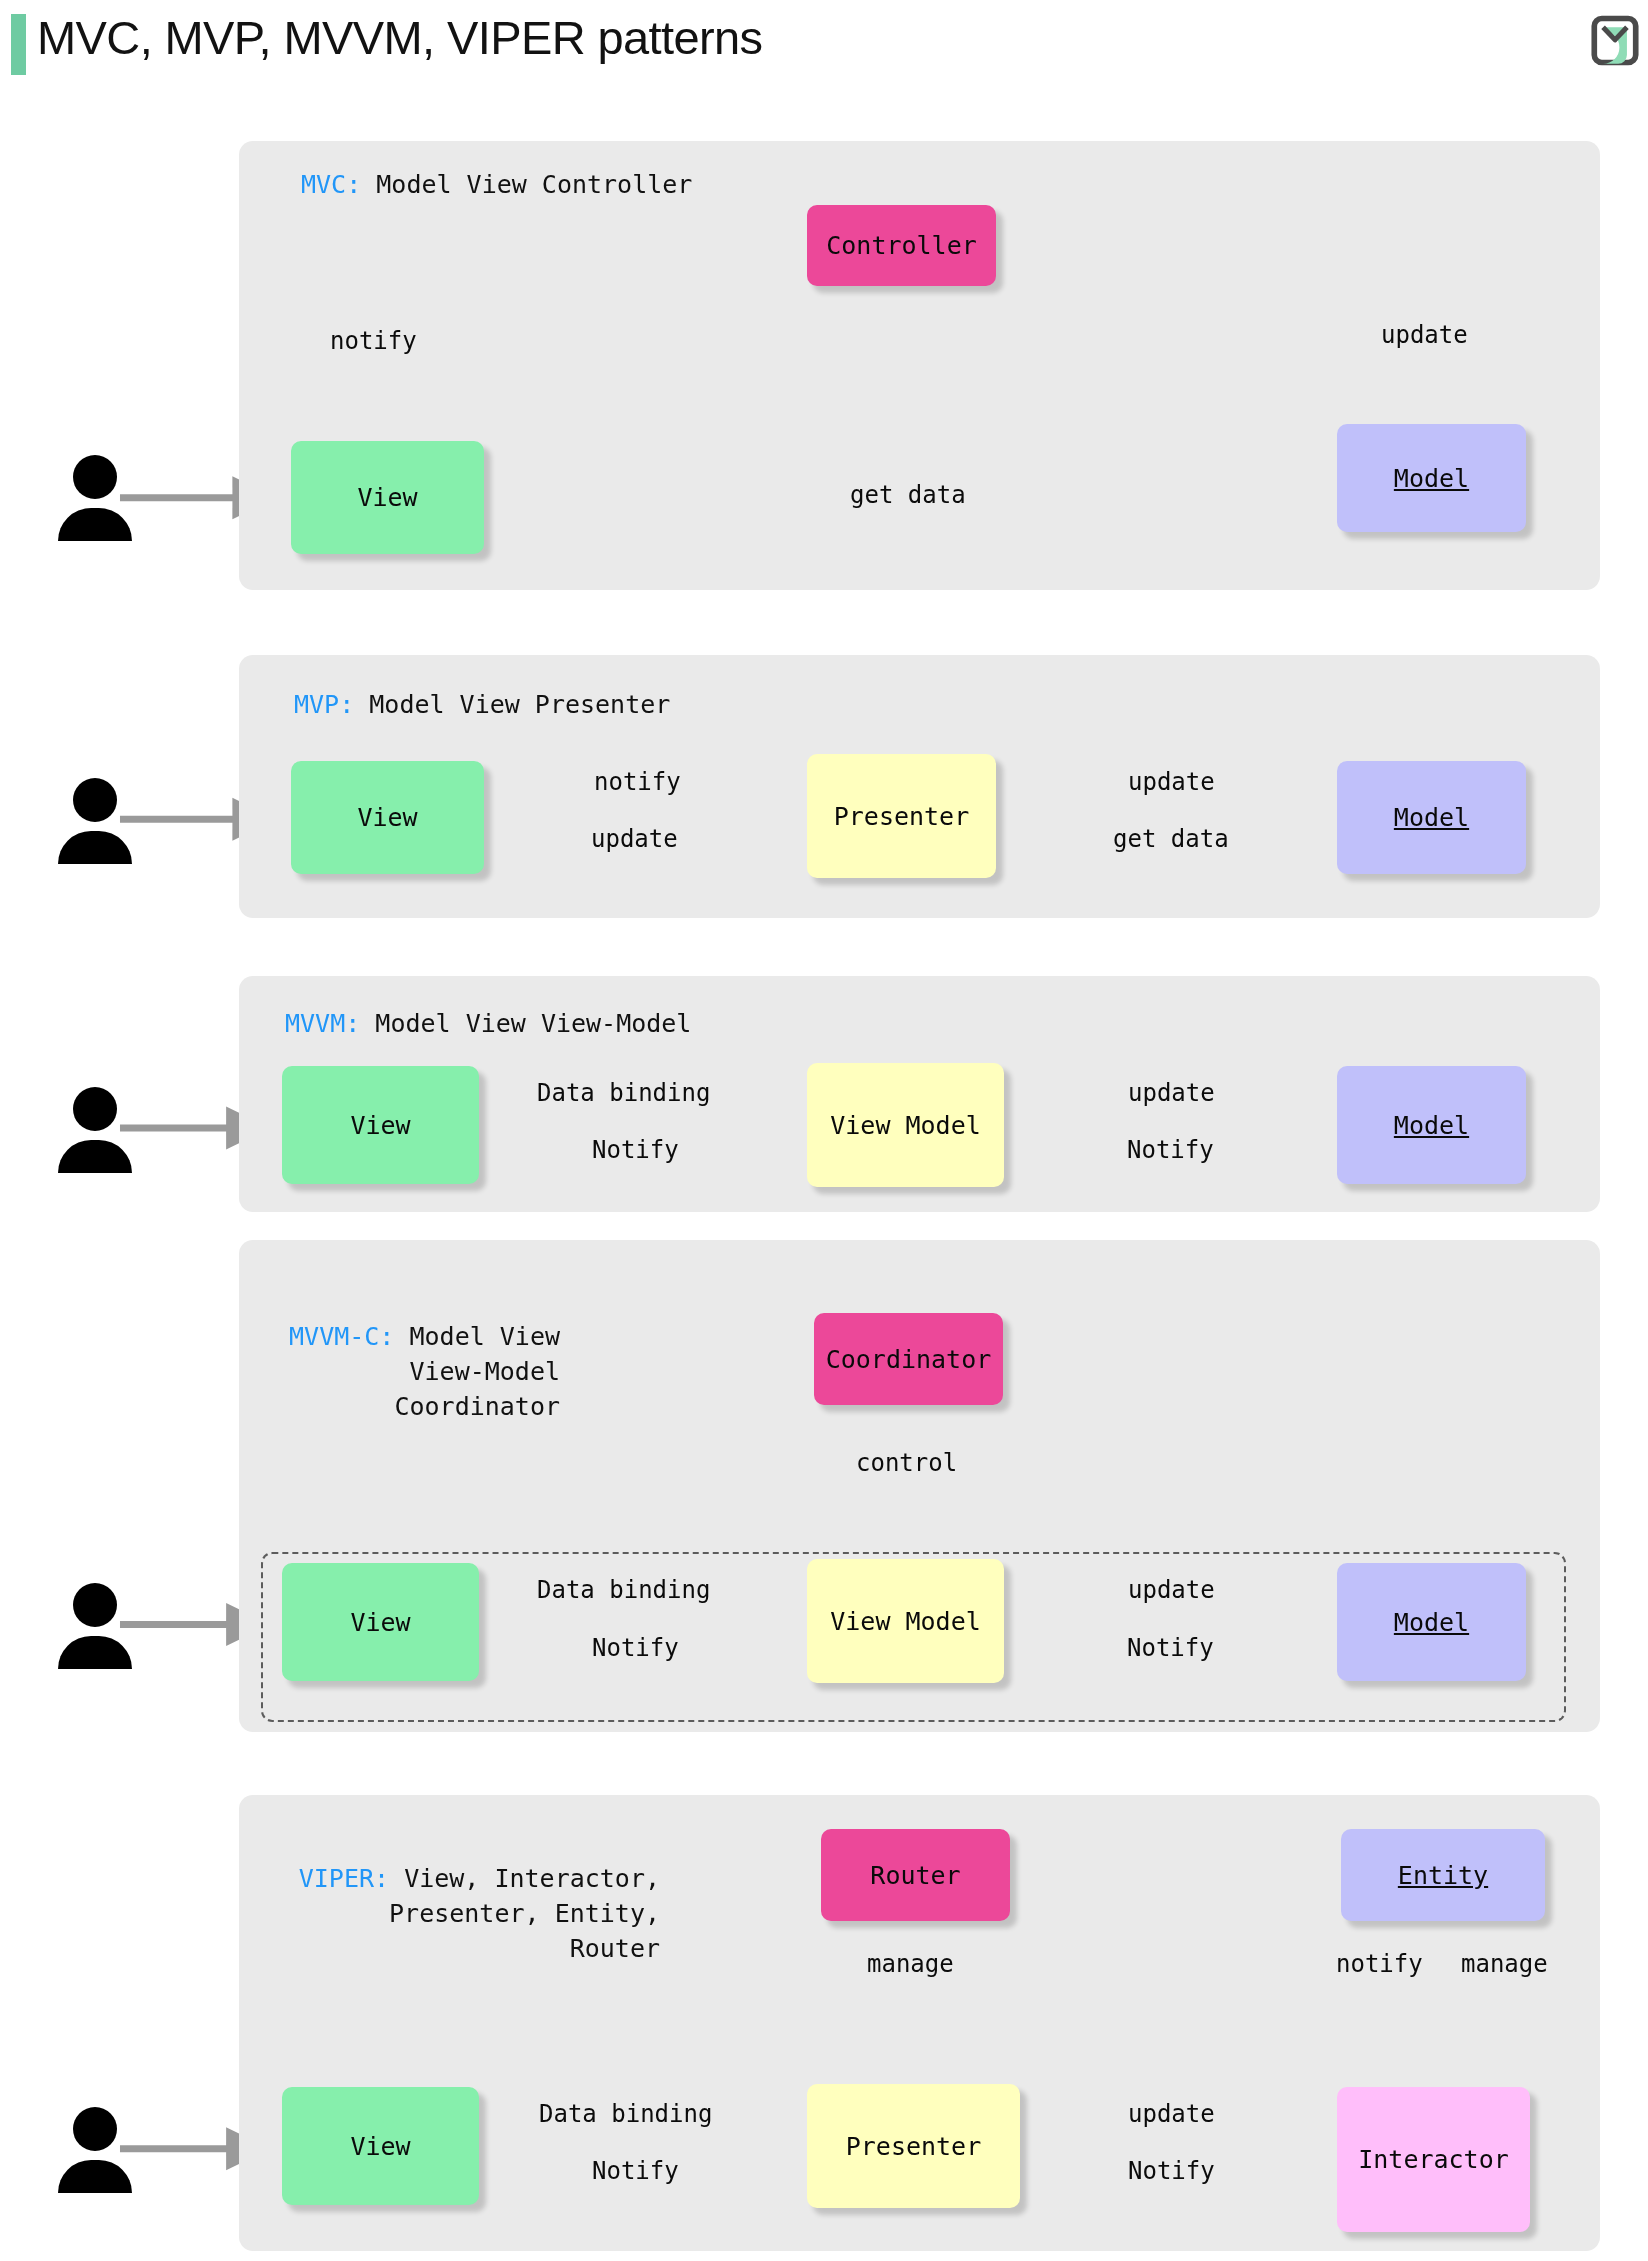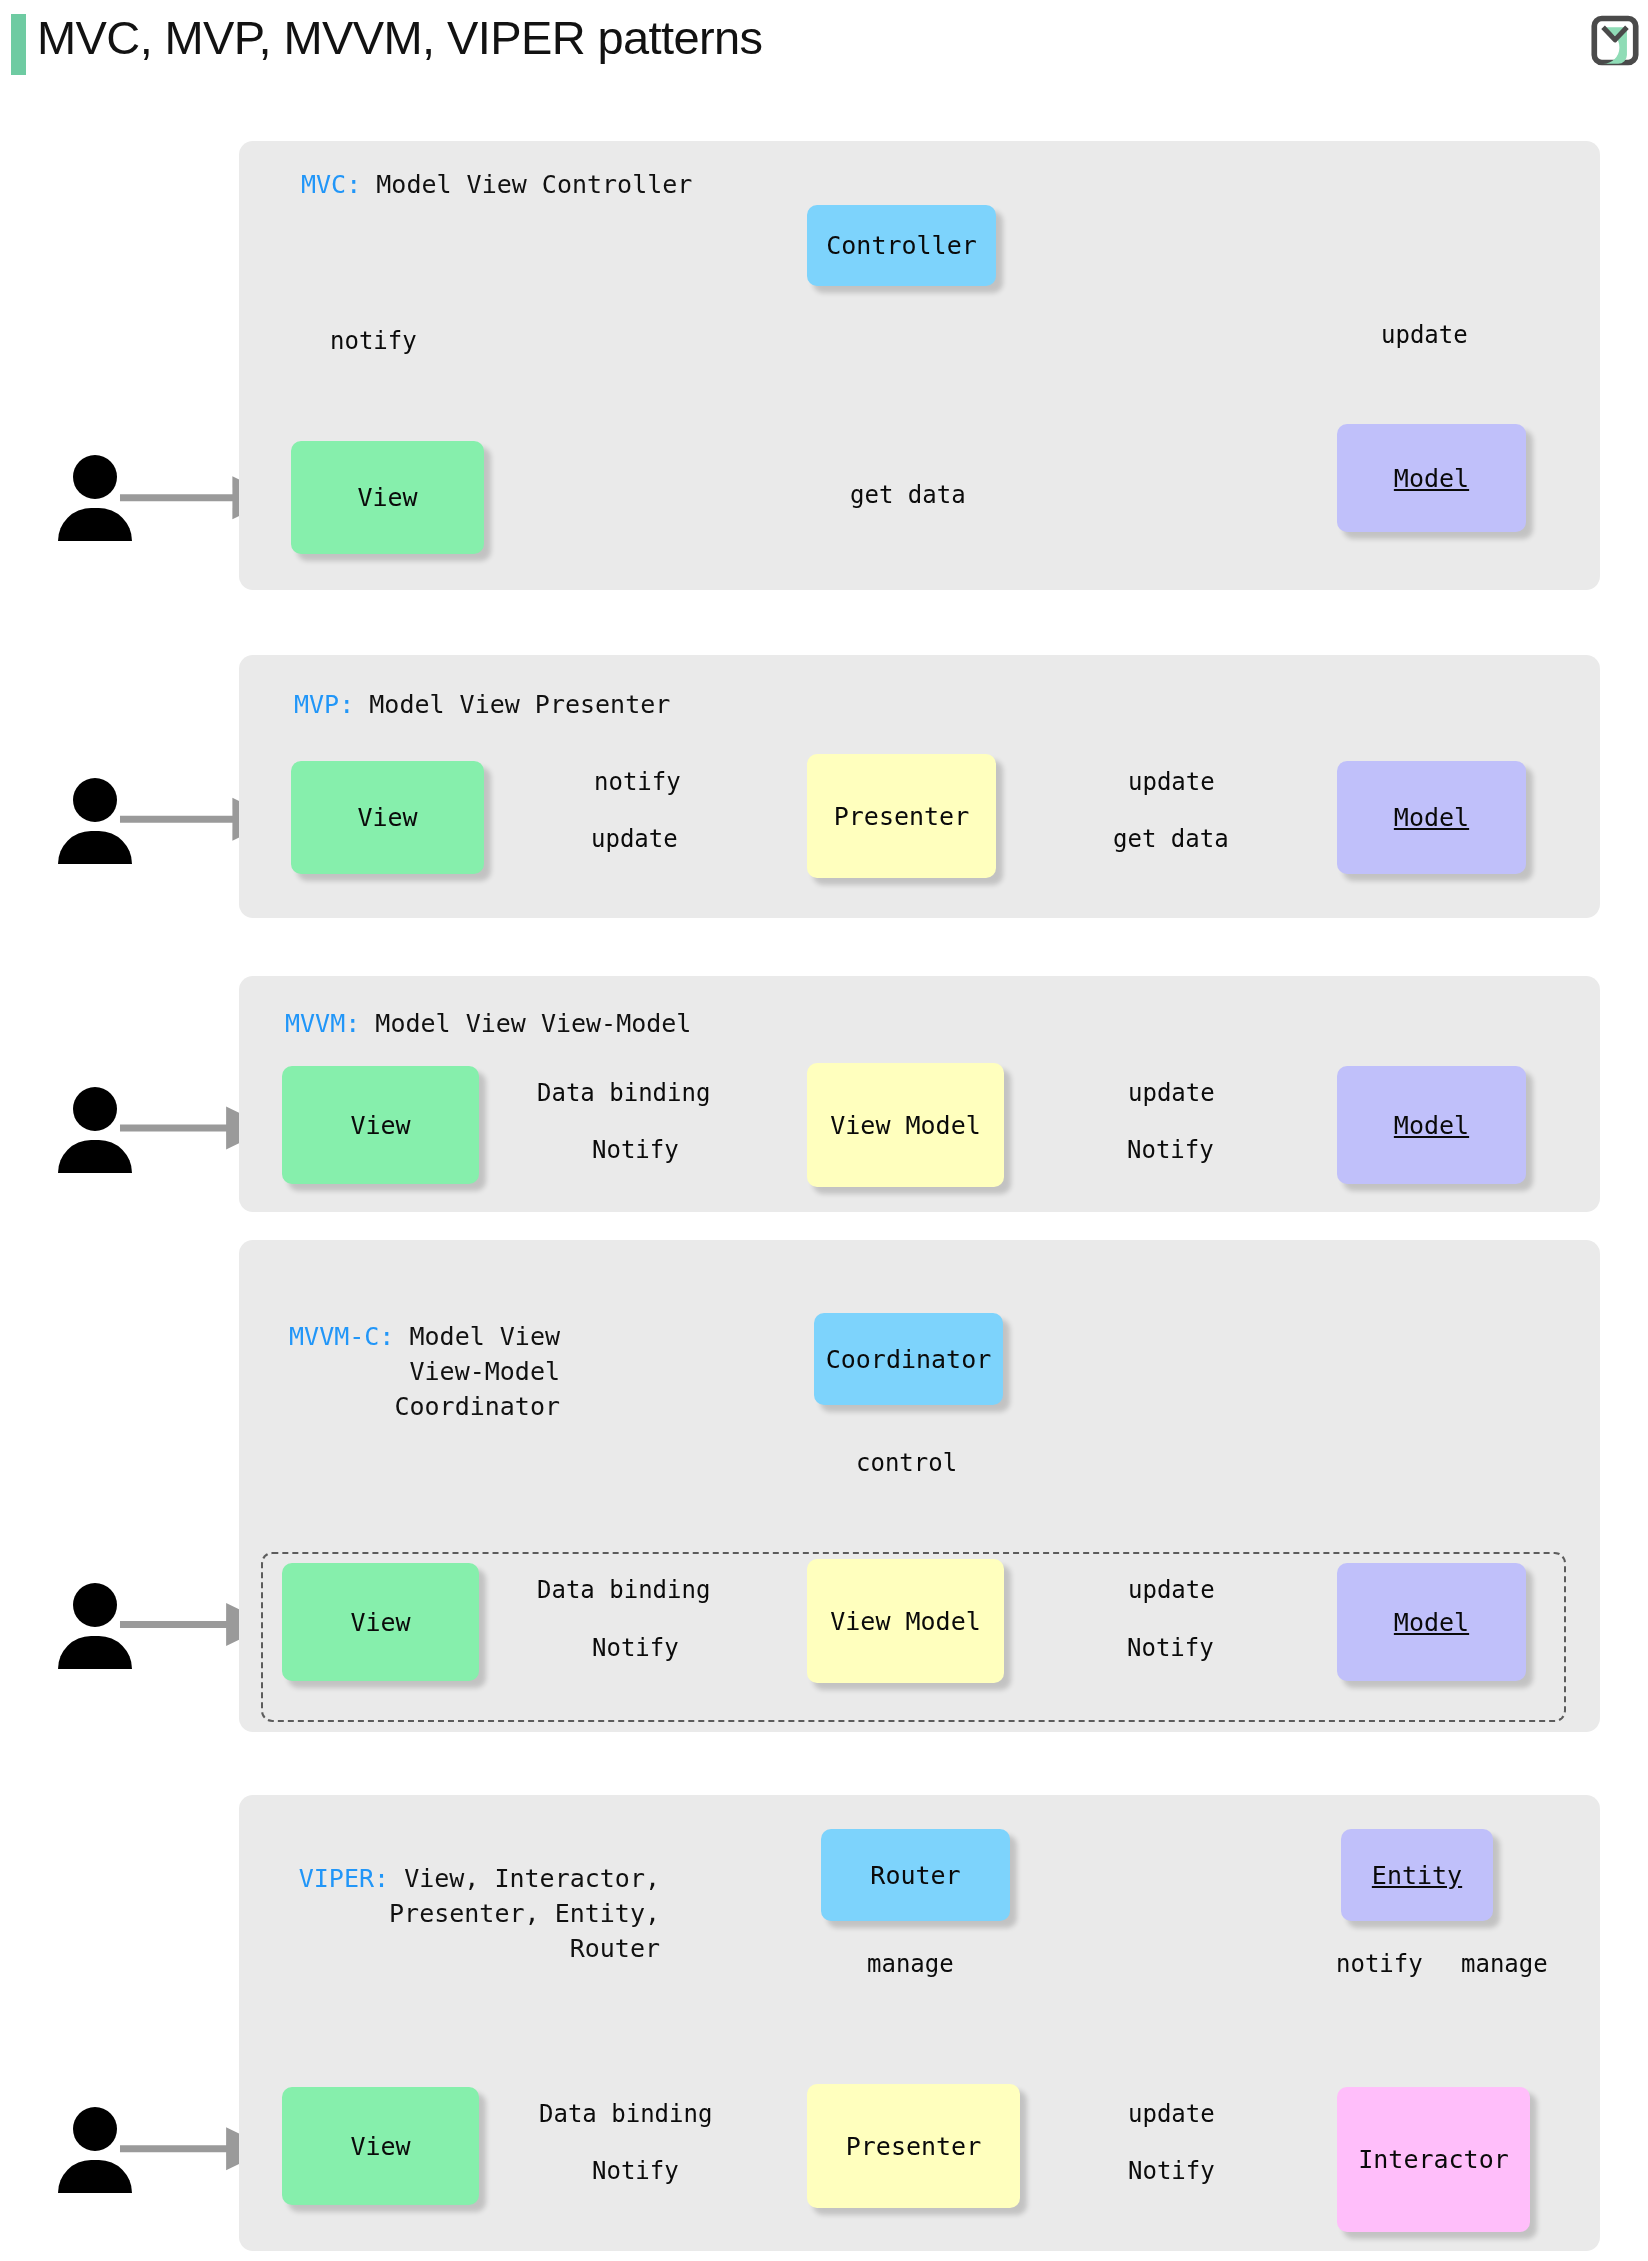"Controller" .node.pink { background: #7dd3fc -> #ec4899 }
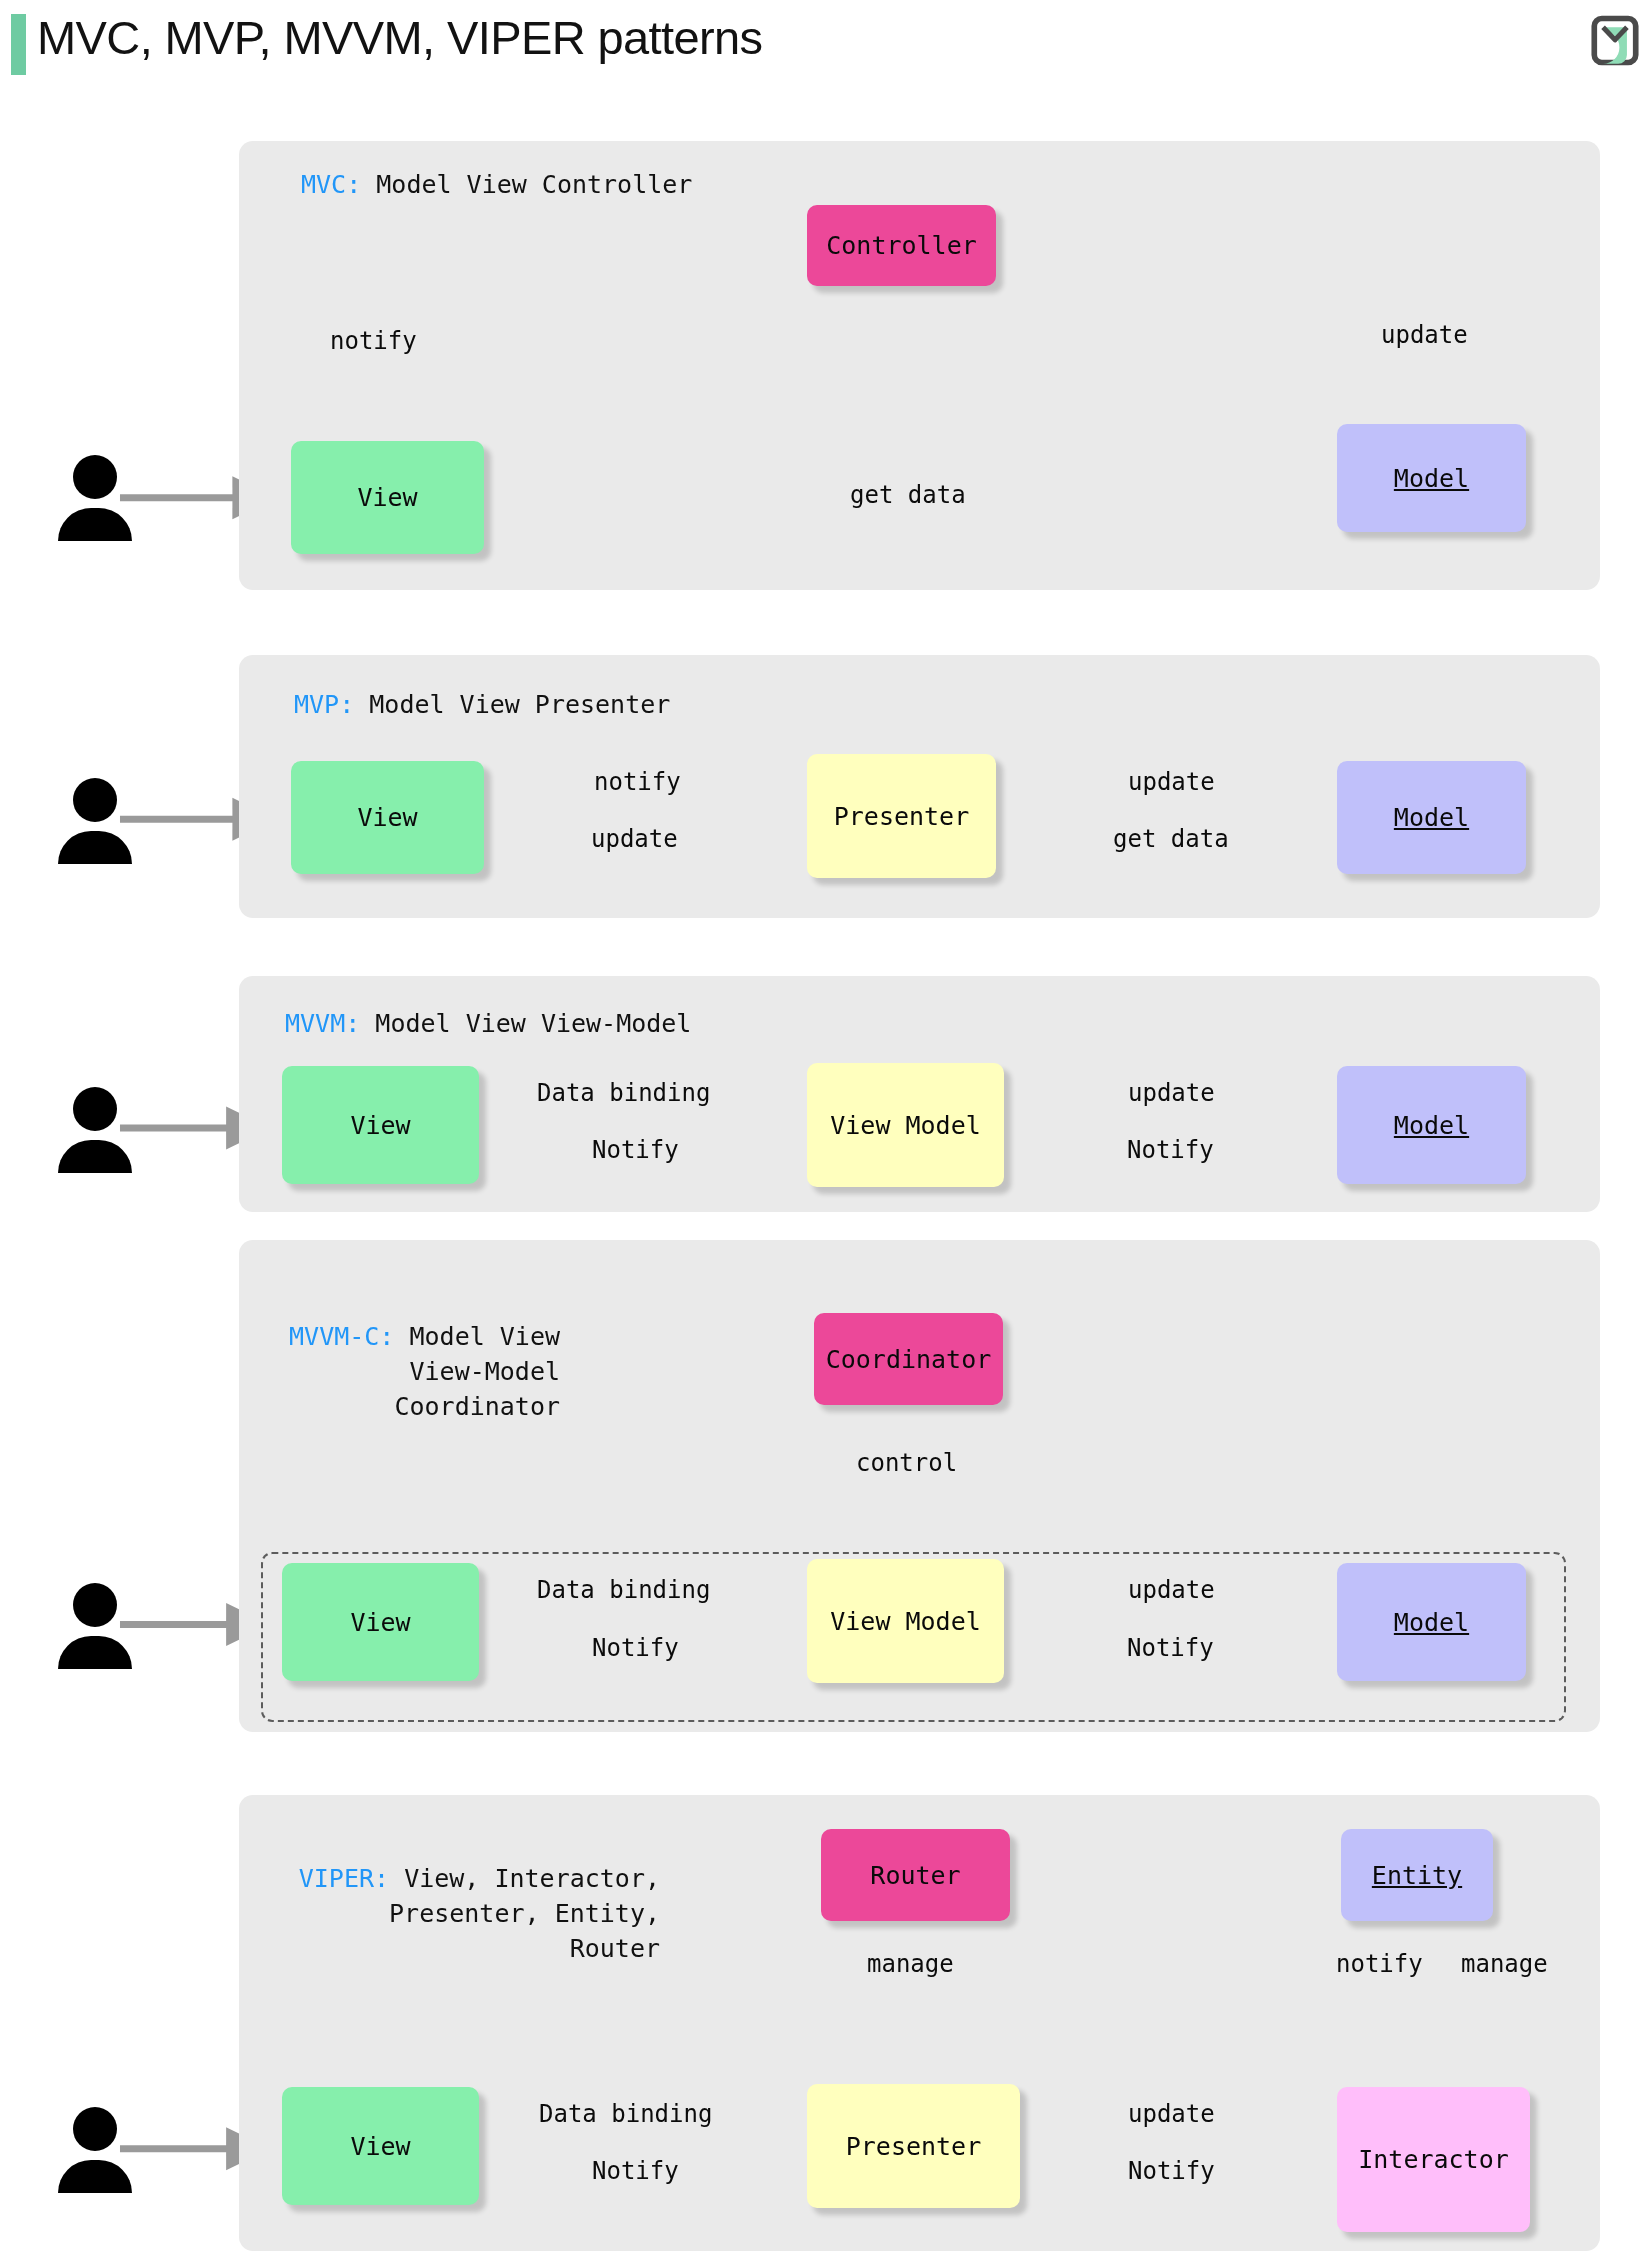"Entity" div.node { width: 152px -> 204px }
